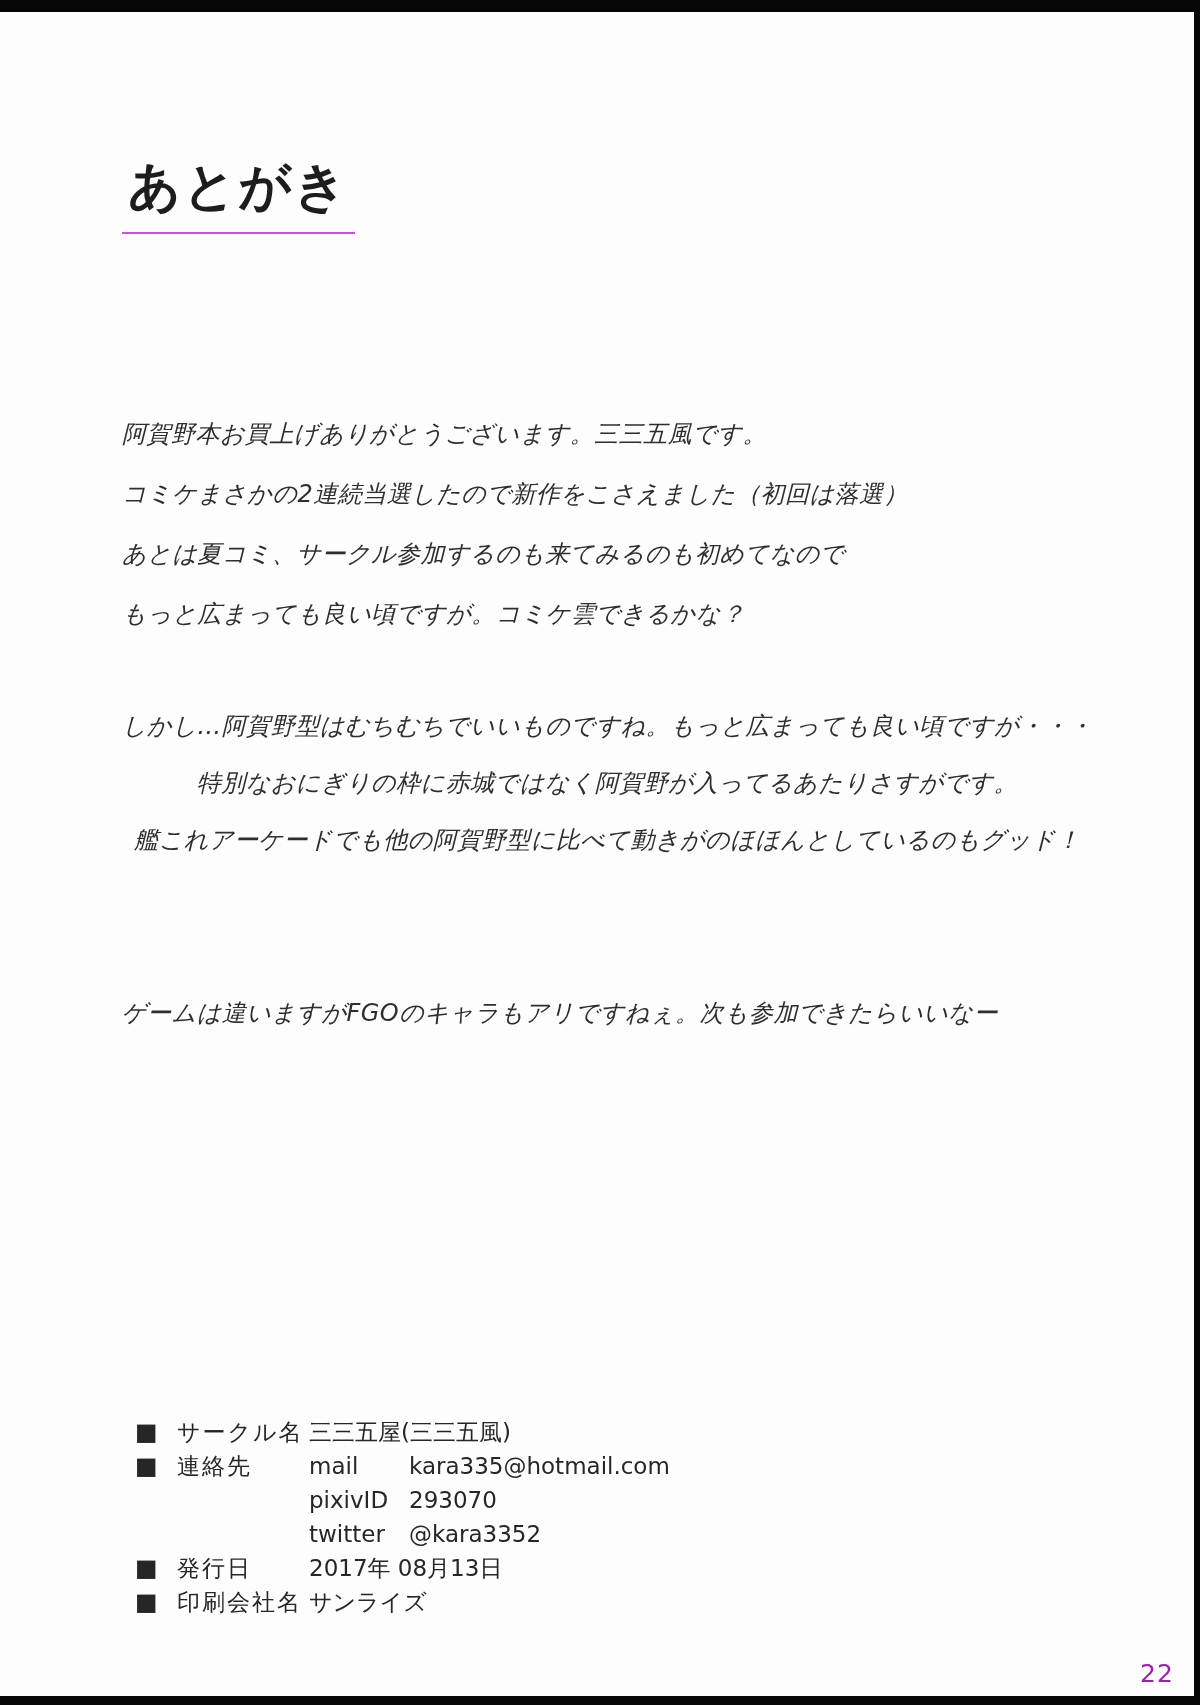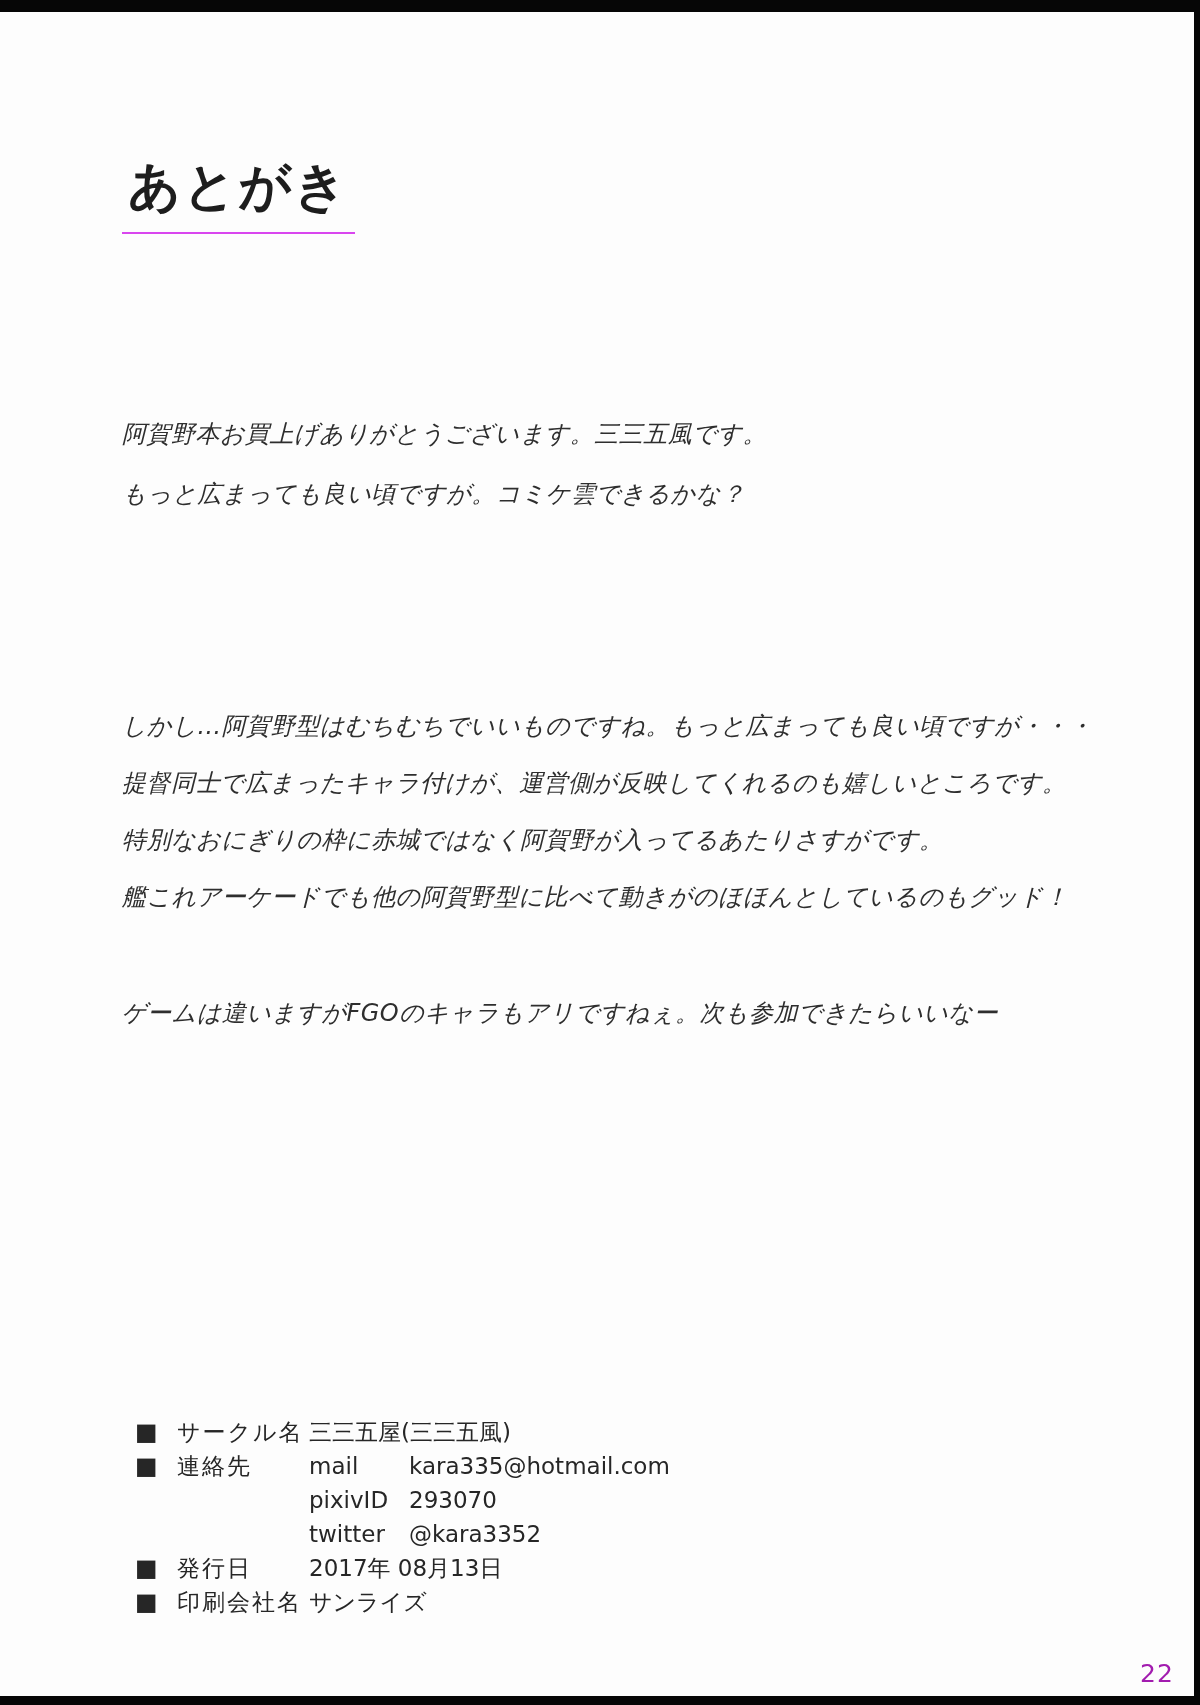"コミケまさかの2連続当選したので新作をこさえました（初回は落選）" p { html: none -> <p>コミケまさかの2連続当選したので新作をこさえました（初回は落選）</p> }
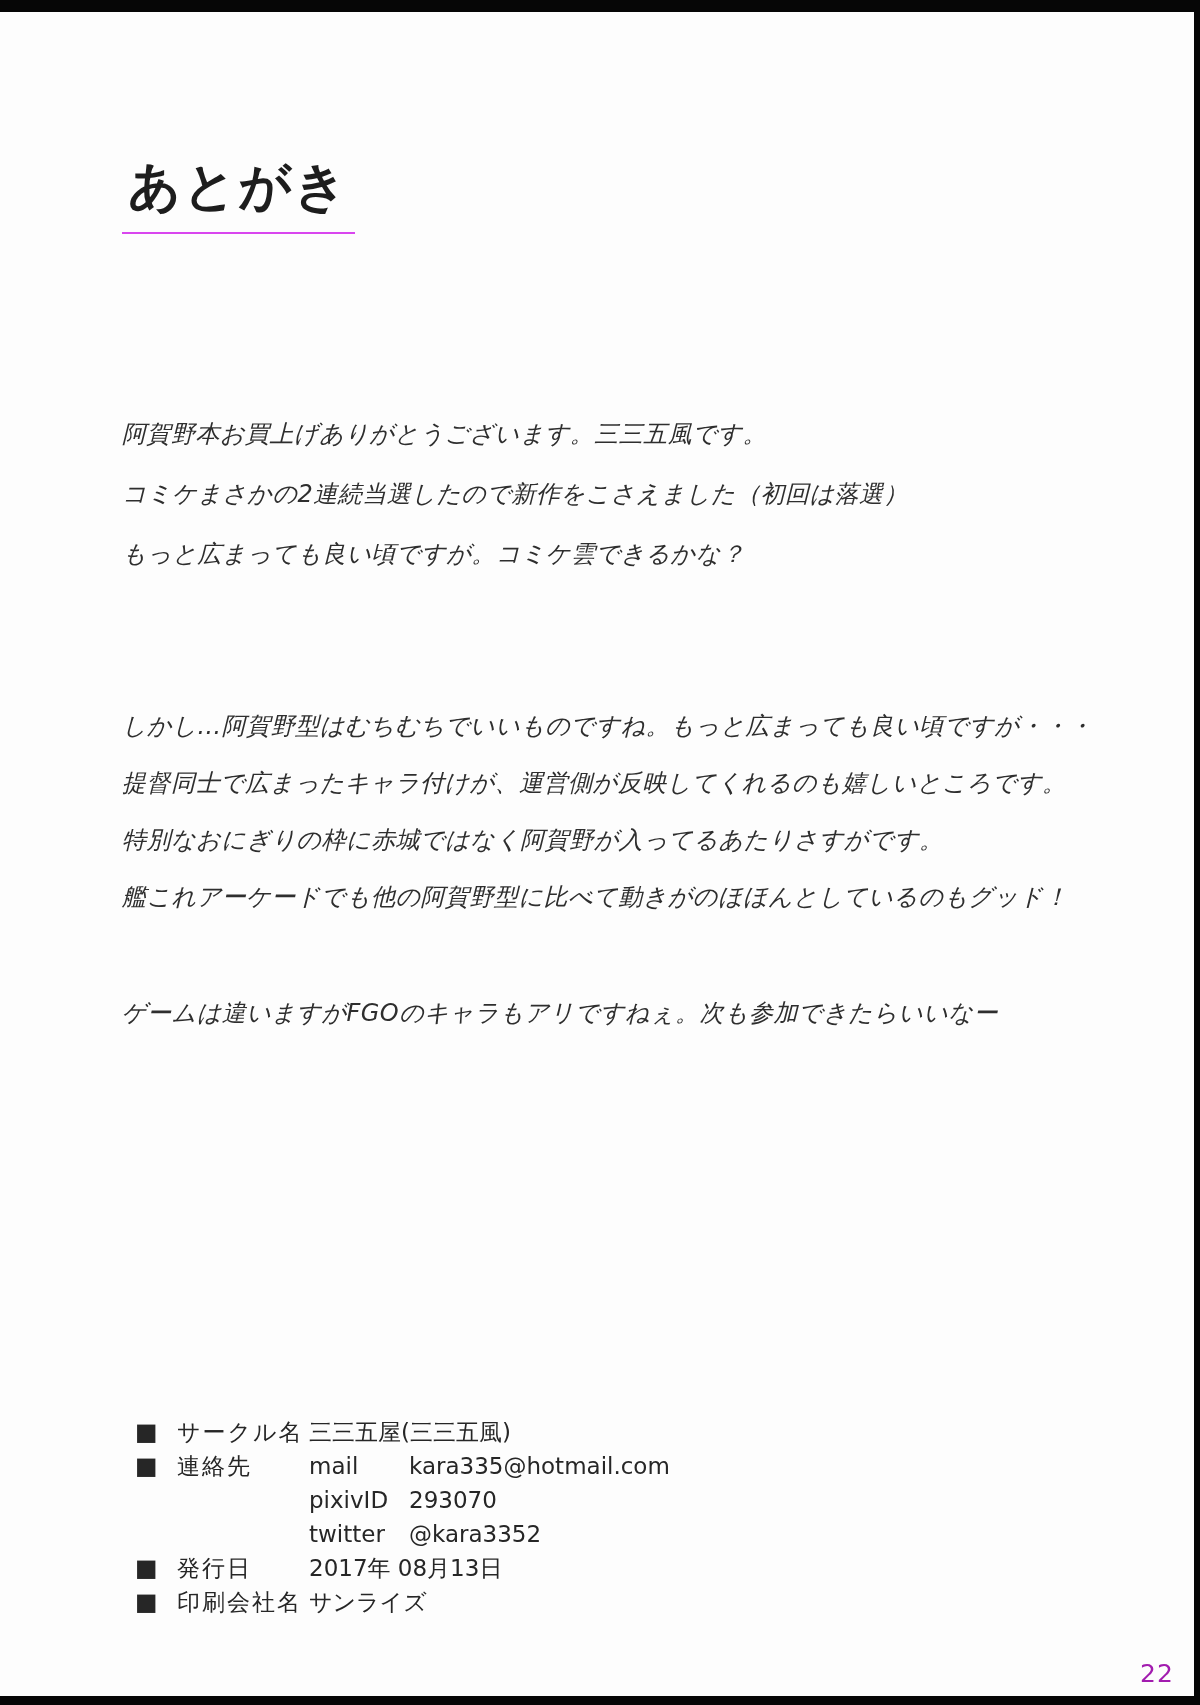"あとは夏コミ、サークル参加するのも来てみるのも初めてなので" p { html: none -> <p>あとは夏コミ、サークル参加するのも来てみるのも初めてなので</p> }
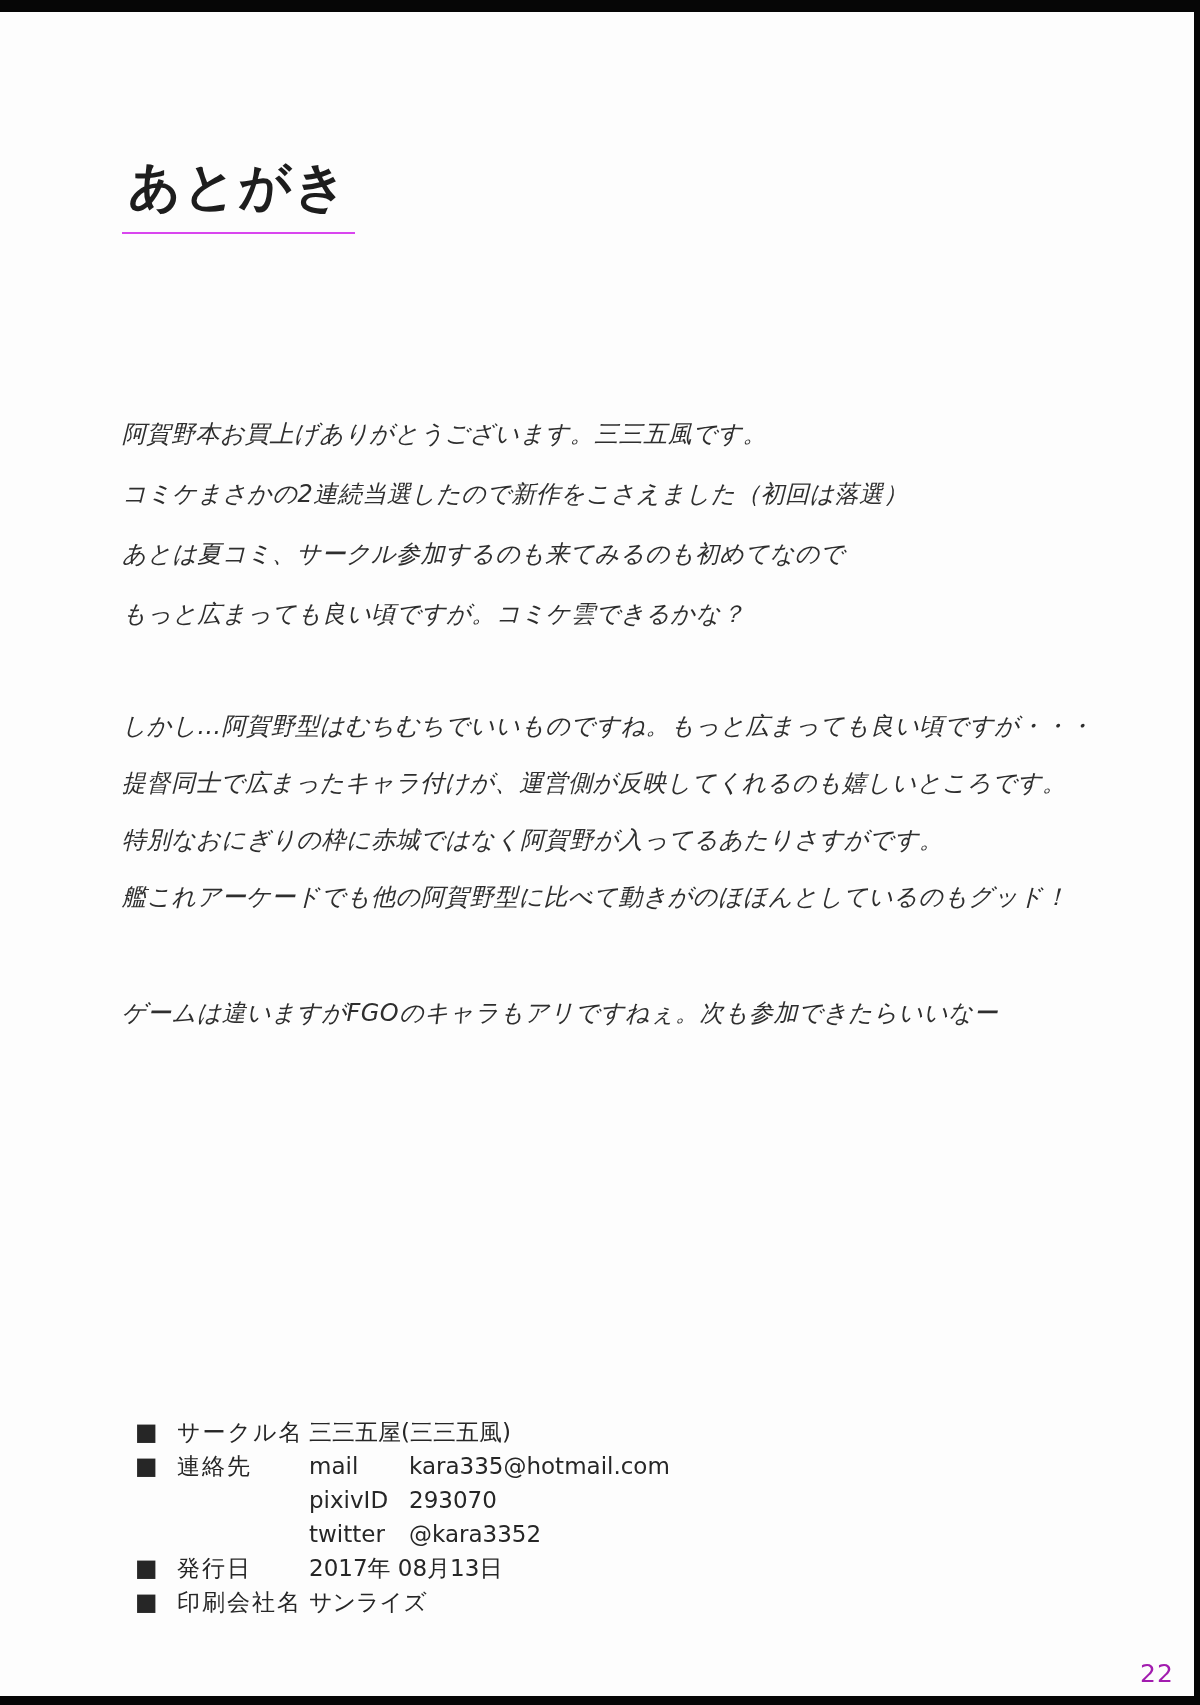"しかし…阿賀野型はむちむちでいいものですね。もっと広まっても良い頃ですが・・・" .para-2 p { text-align: none -> center }
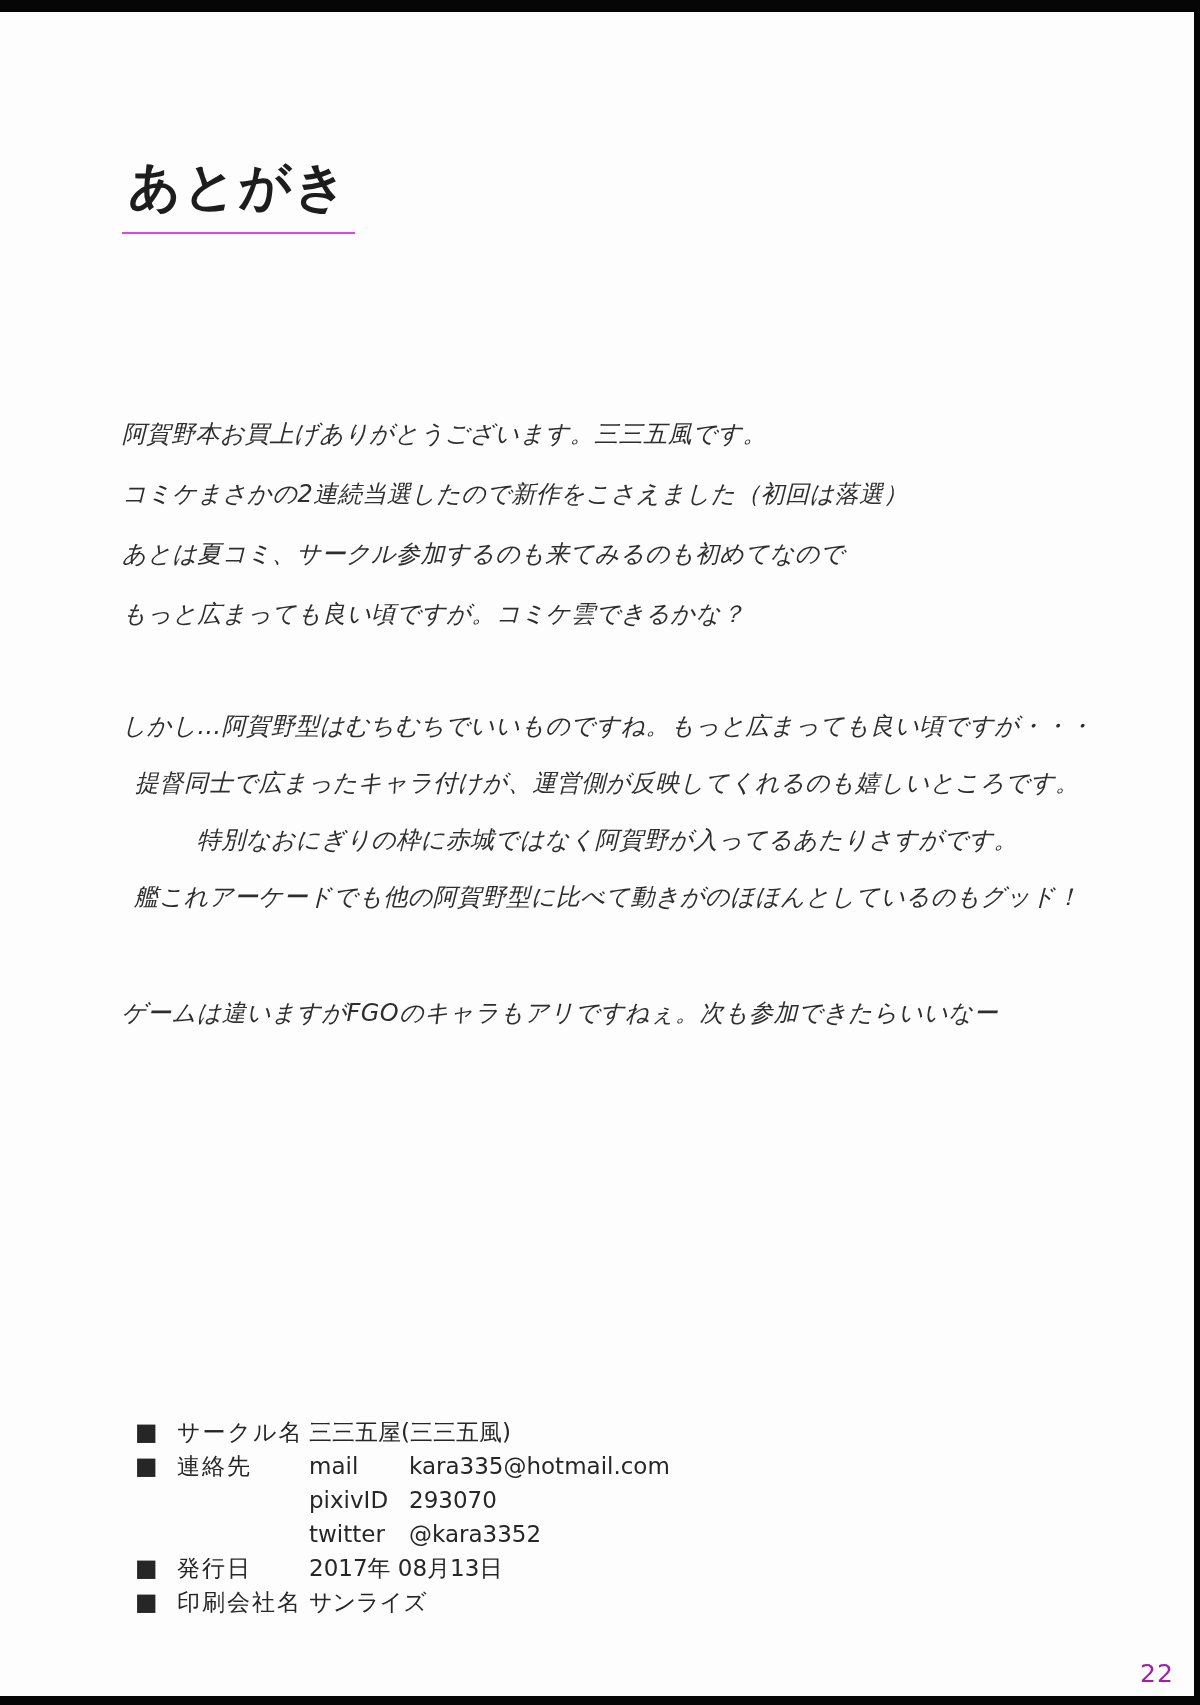"提督同士で広まったキャラ付けが、運営側が反映してくれるのも嬉しいところです。" p { html: <p>提督同士で広まったキャラ付けが、運営側が反映してくれるのも嬉しいところです。</p> -> none }
